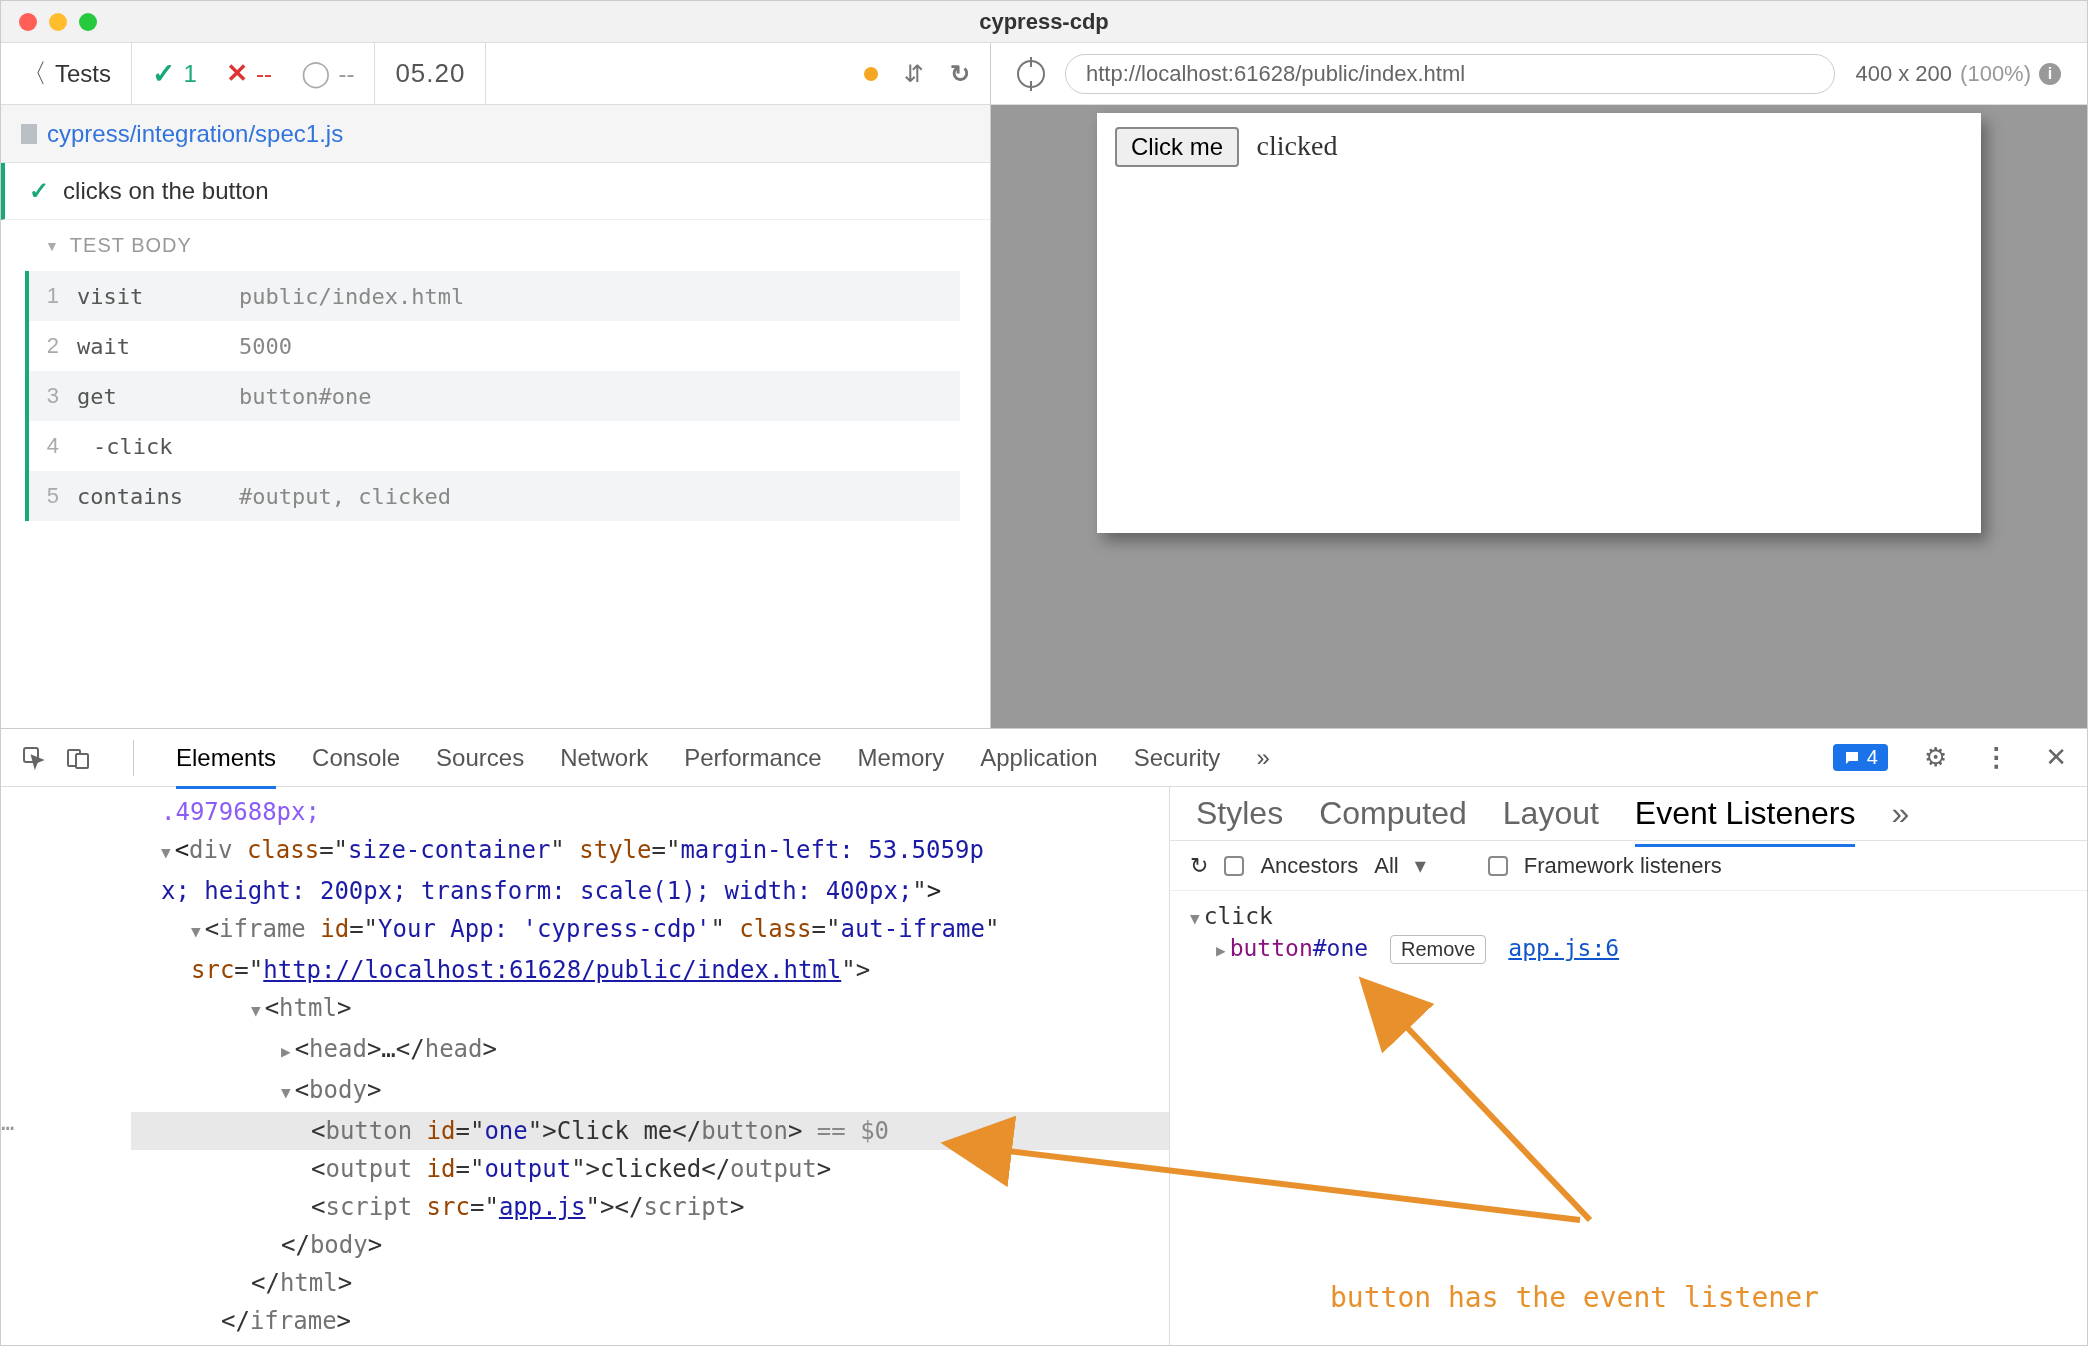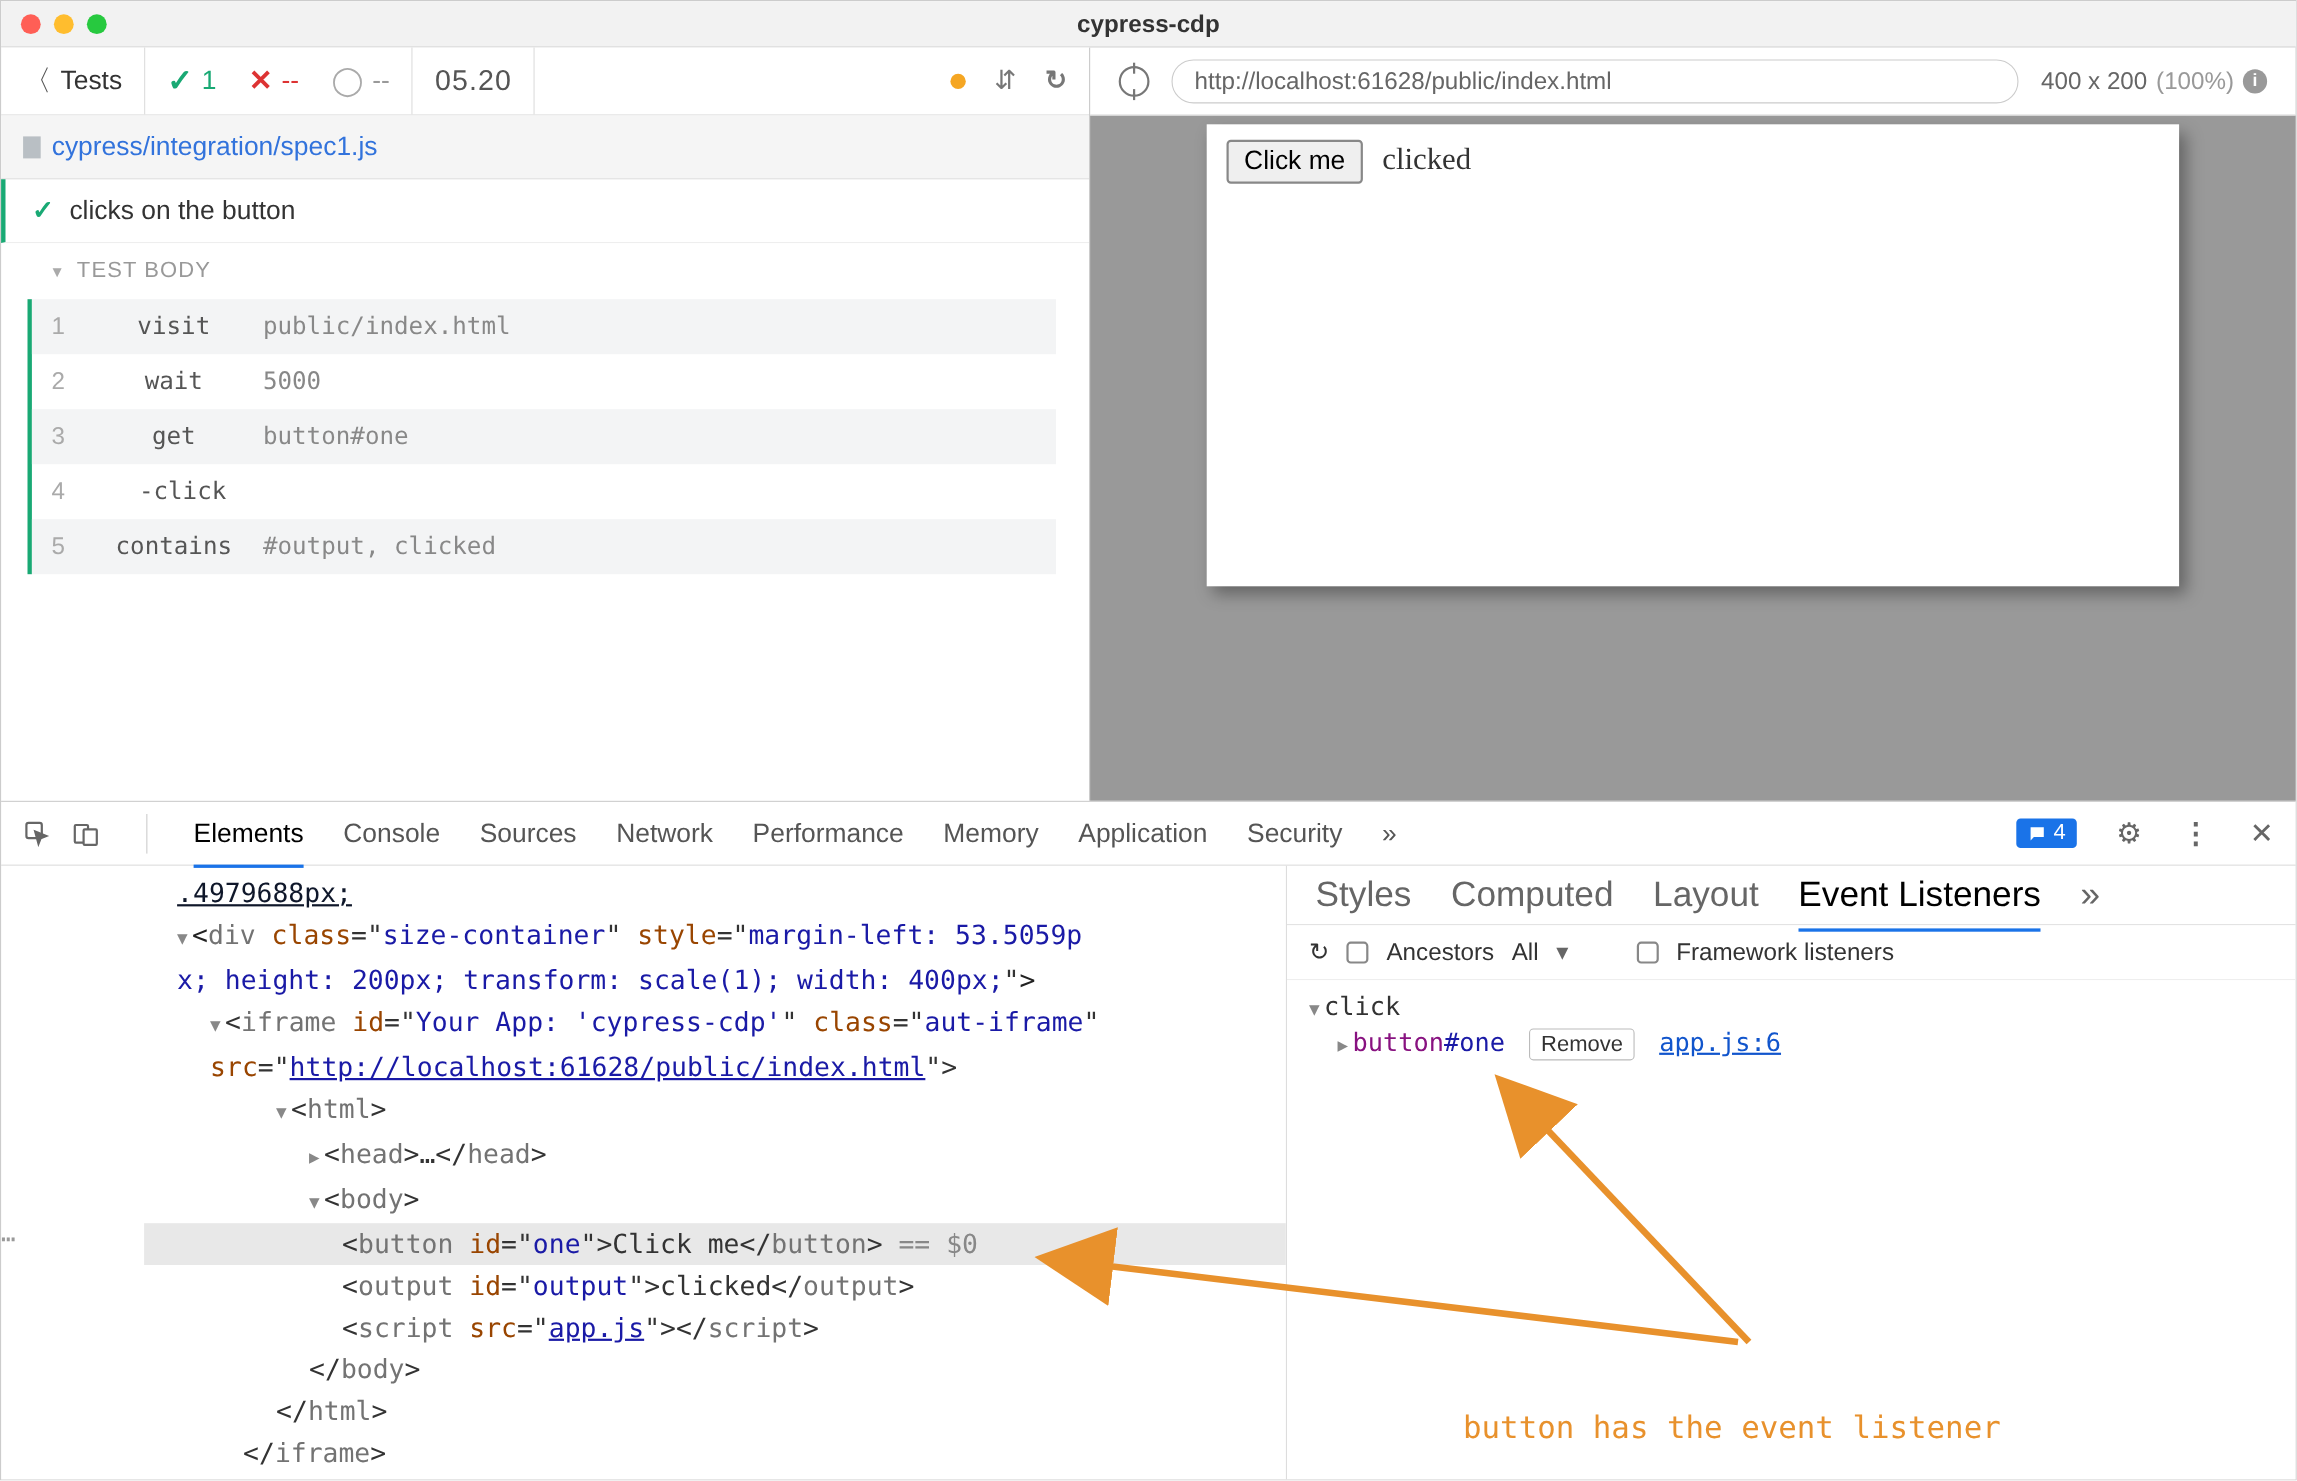"visit" .cmd-name { text-align: center -> none }
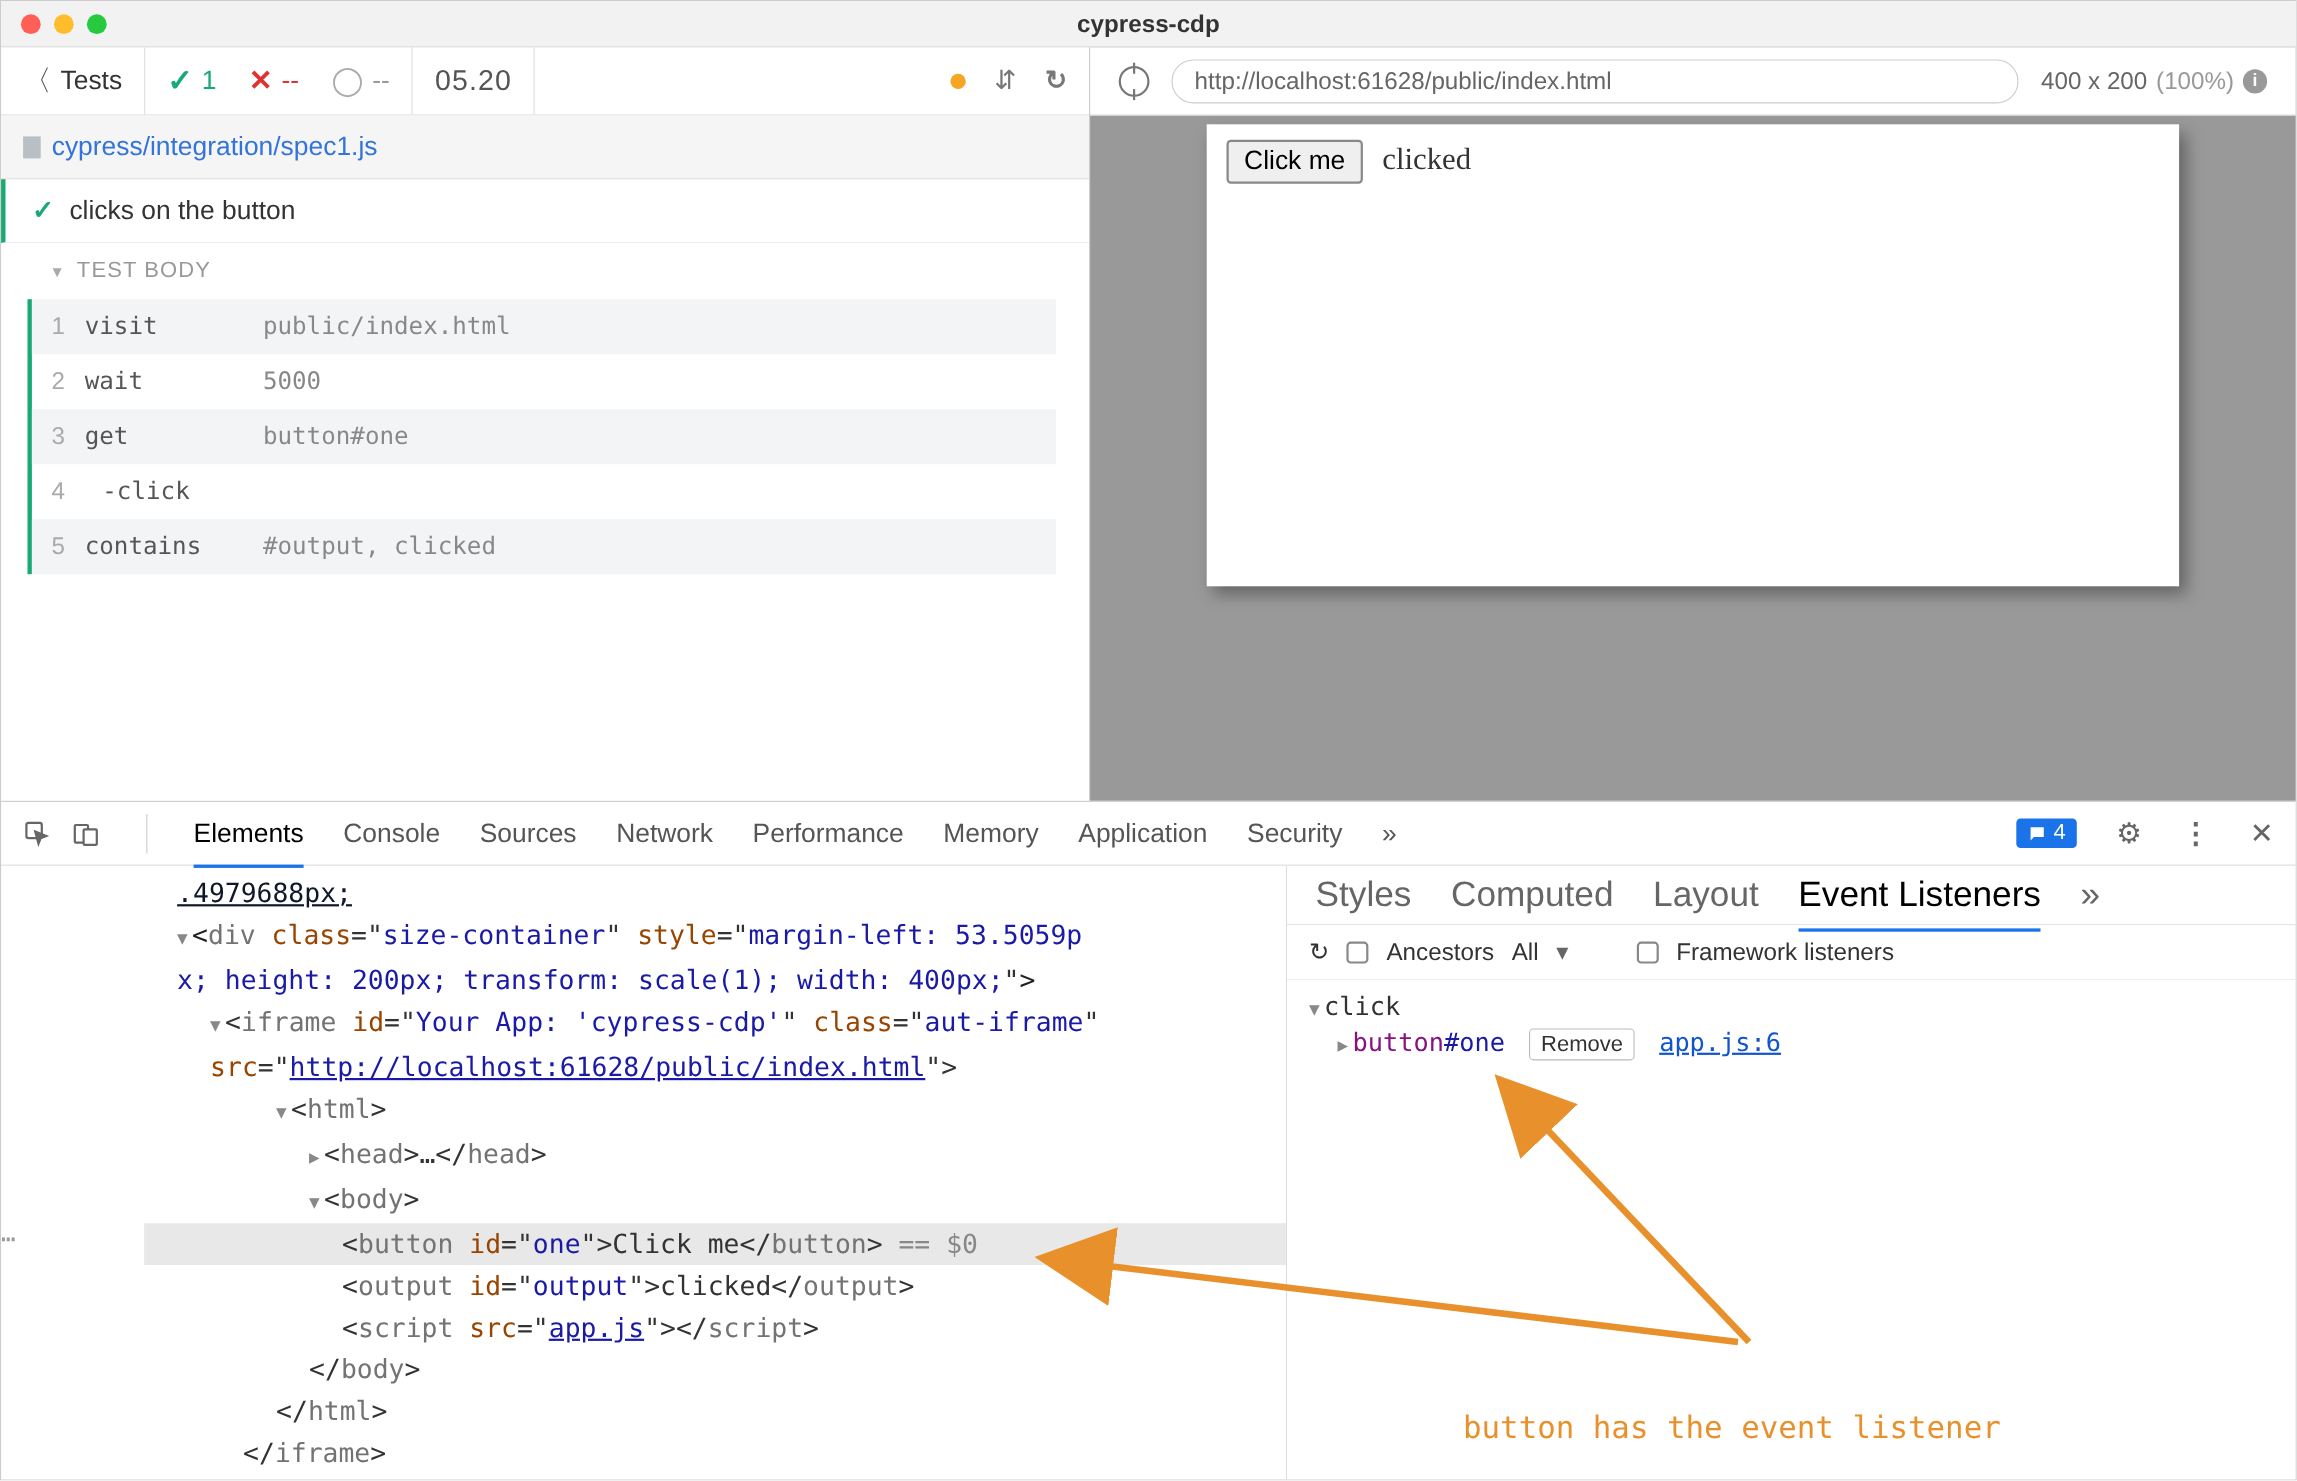".4979688px;" div.ind2 { color: #0f172a -> #8b5cf6; text-decoration: underline -> none }
